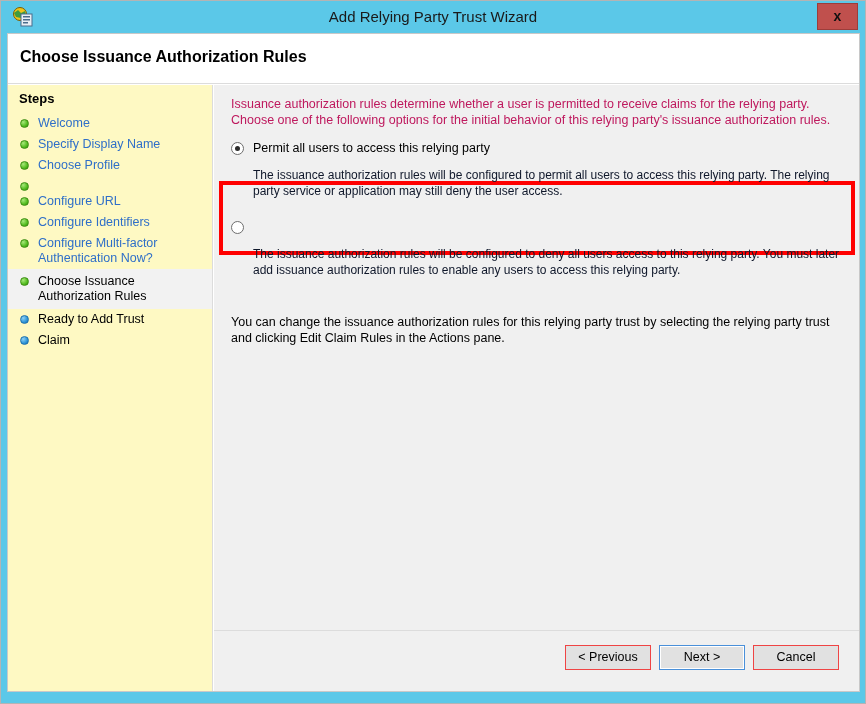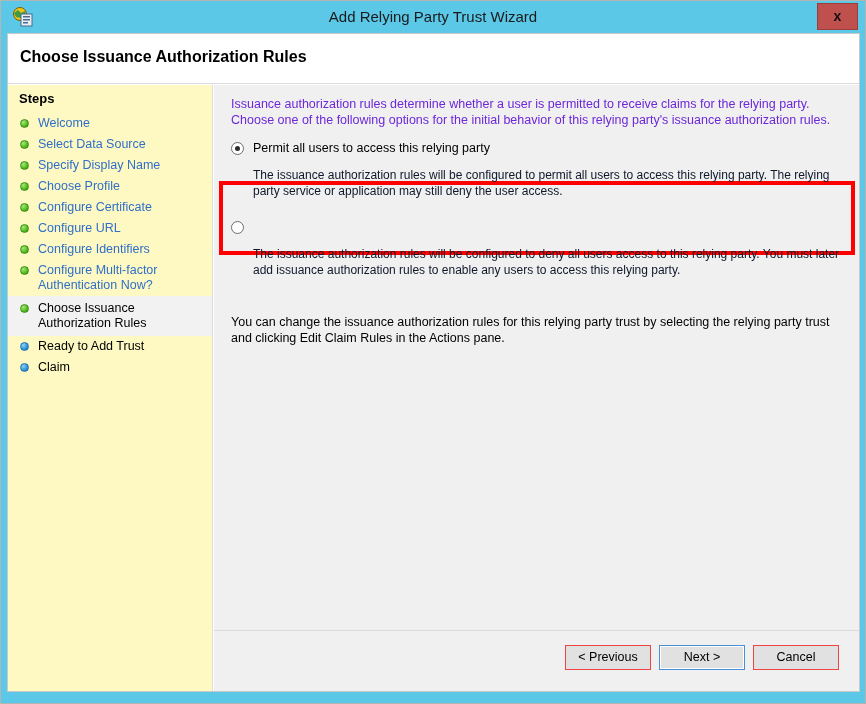"Issuance authorization rules determine" #intro { color: #6d28d9 -> #be185d }
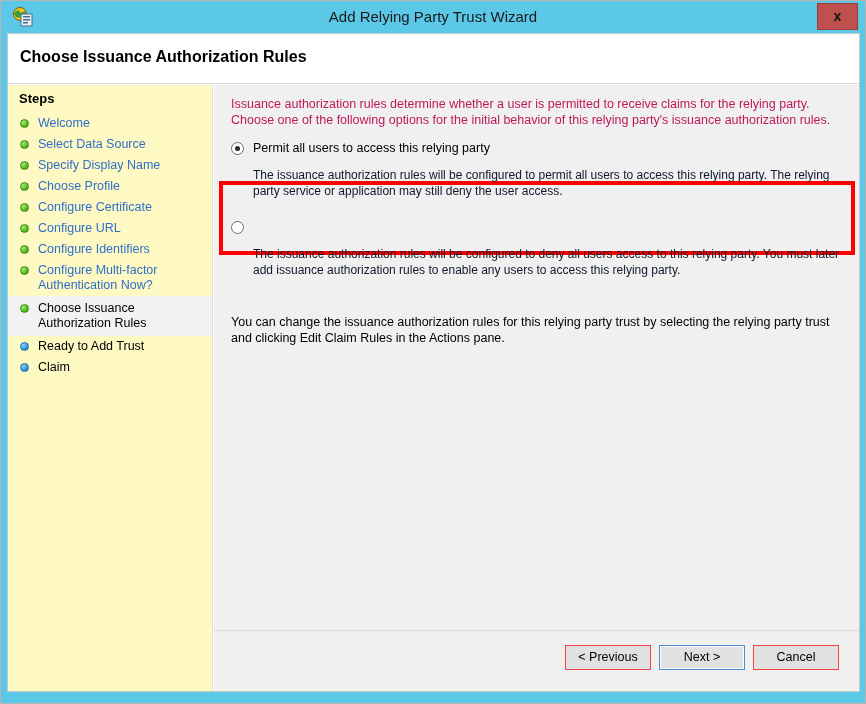"Select Data Source" div.step { html: <div> <span></span> <span>Select Data Source</span> </div> -> none }
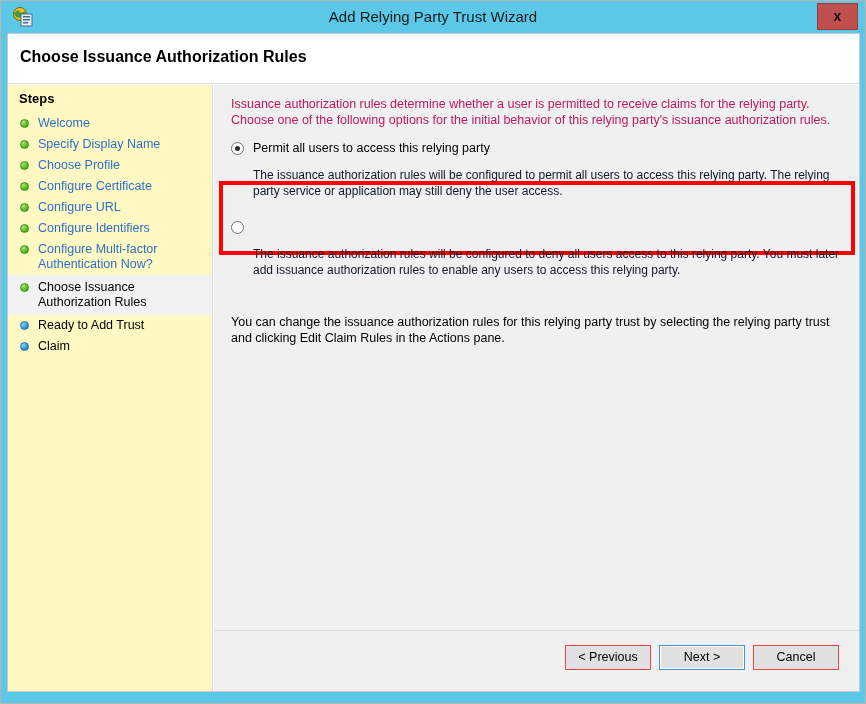"Configure Certificate" span.step-label { html: <span>Configure Certificate</span> -> none }
